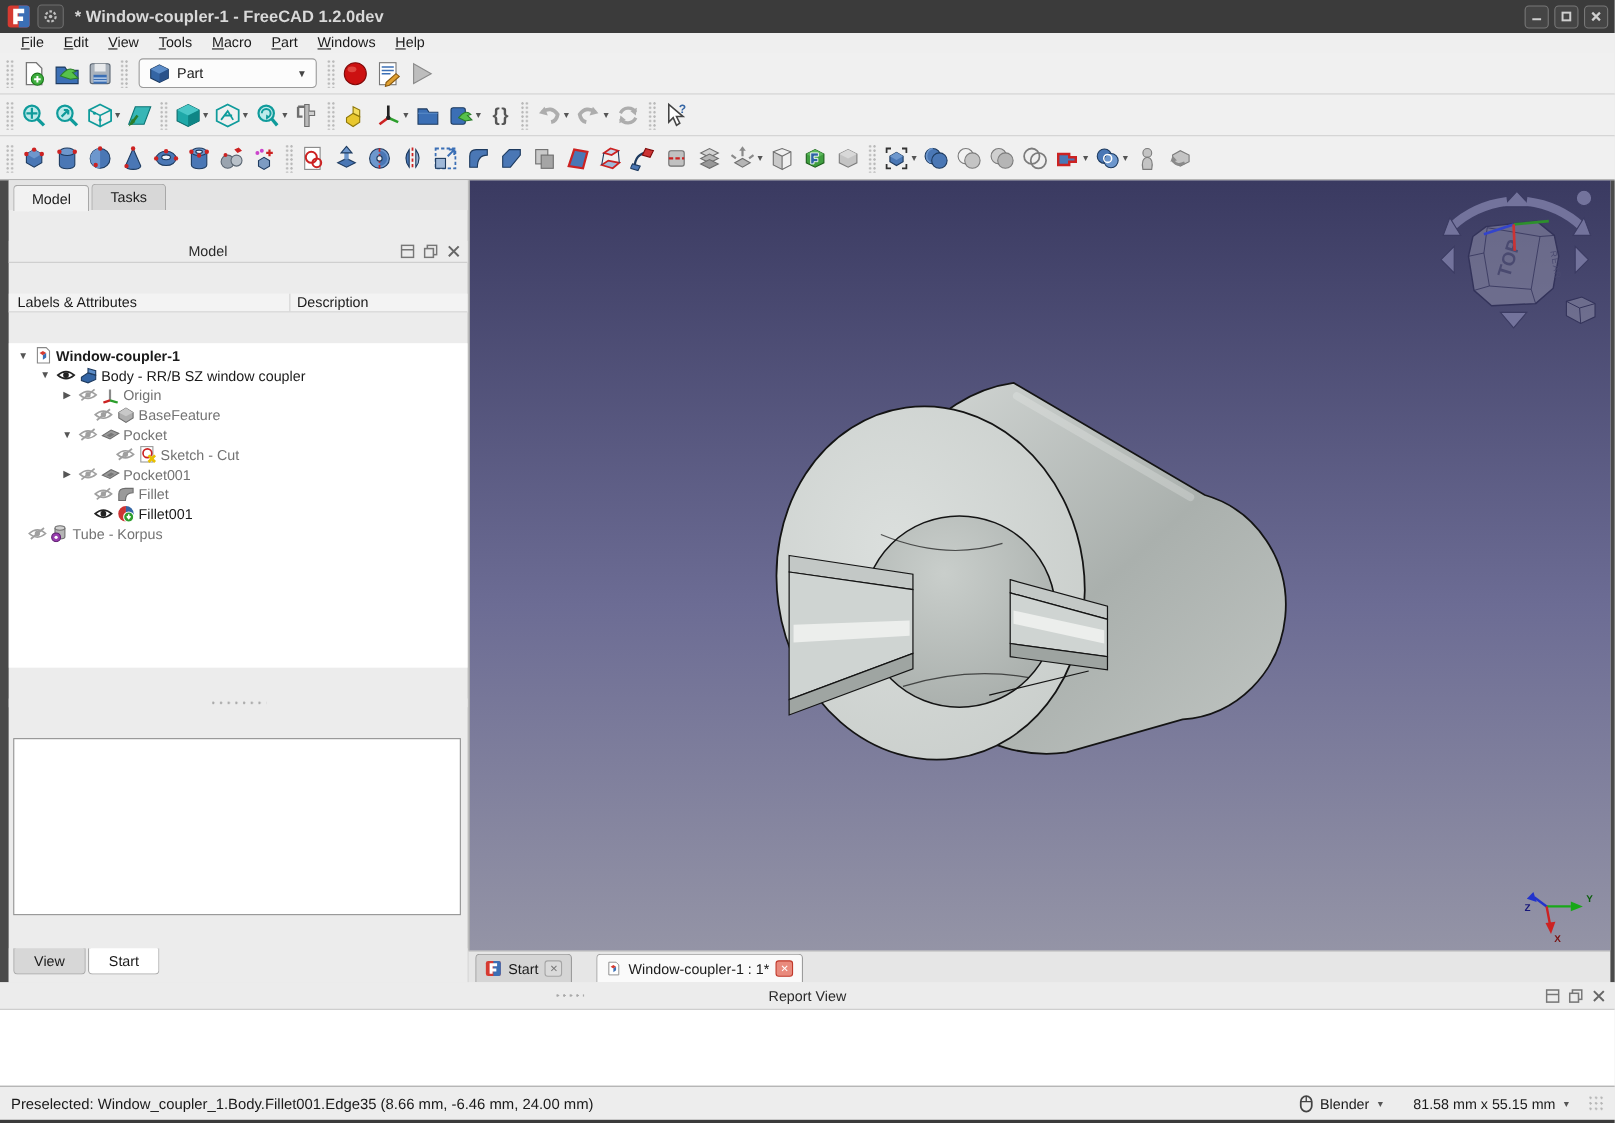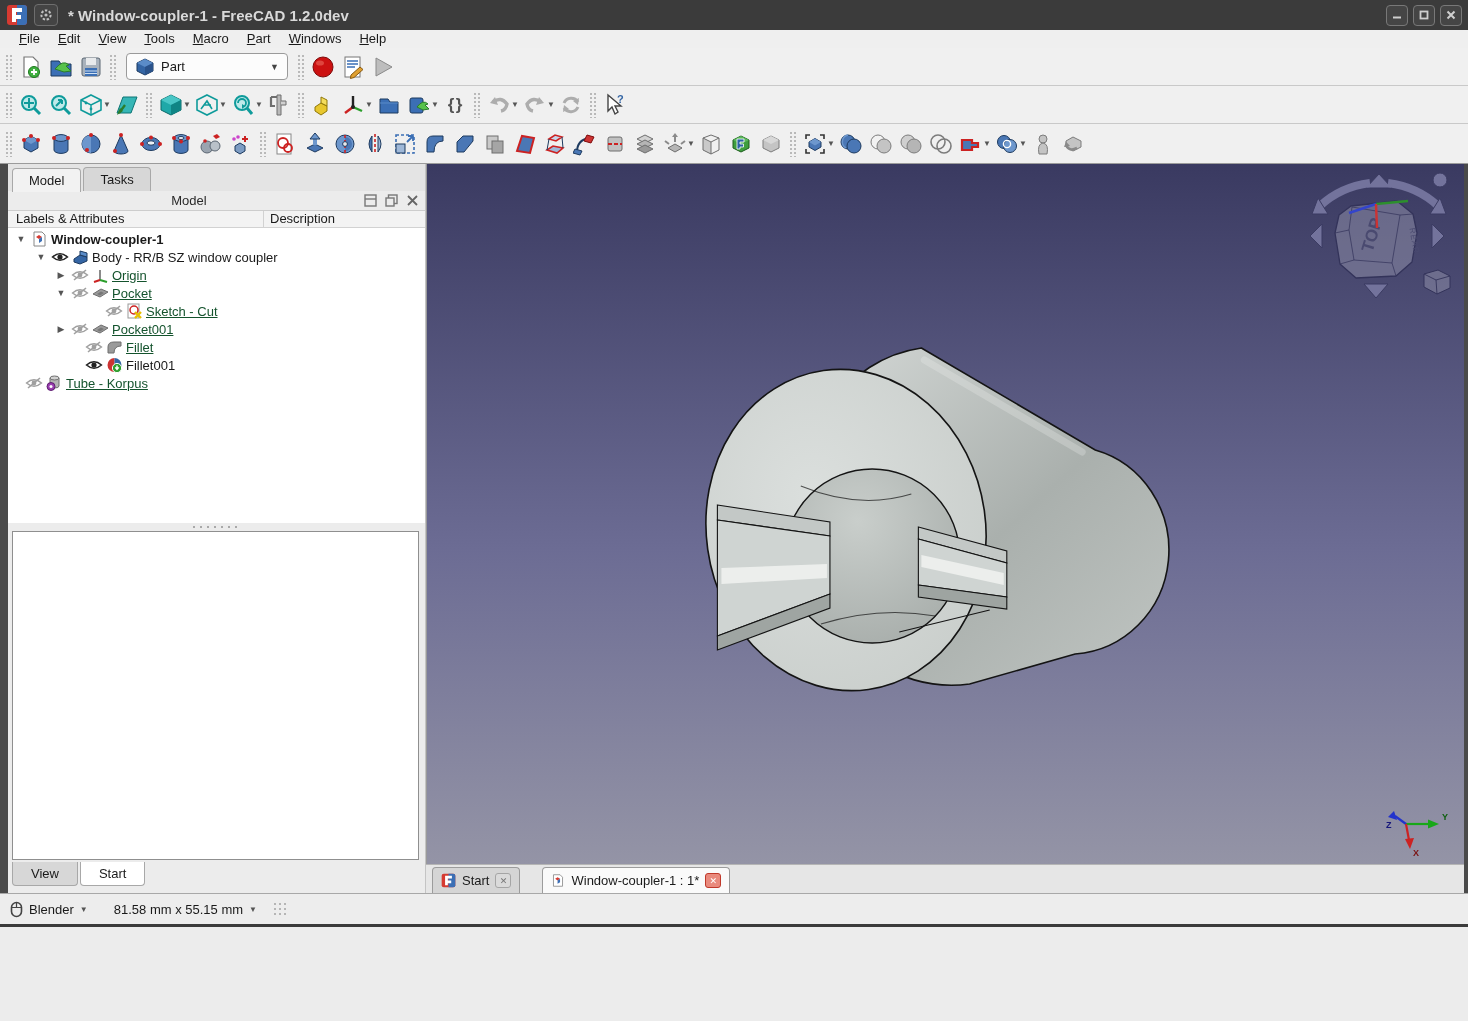"Model" .left-panel { gap: none -> 28px }
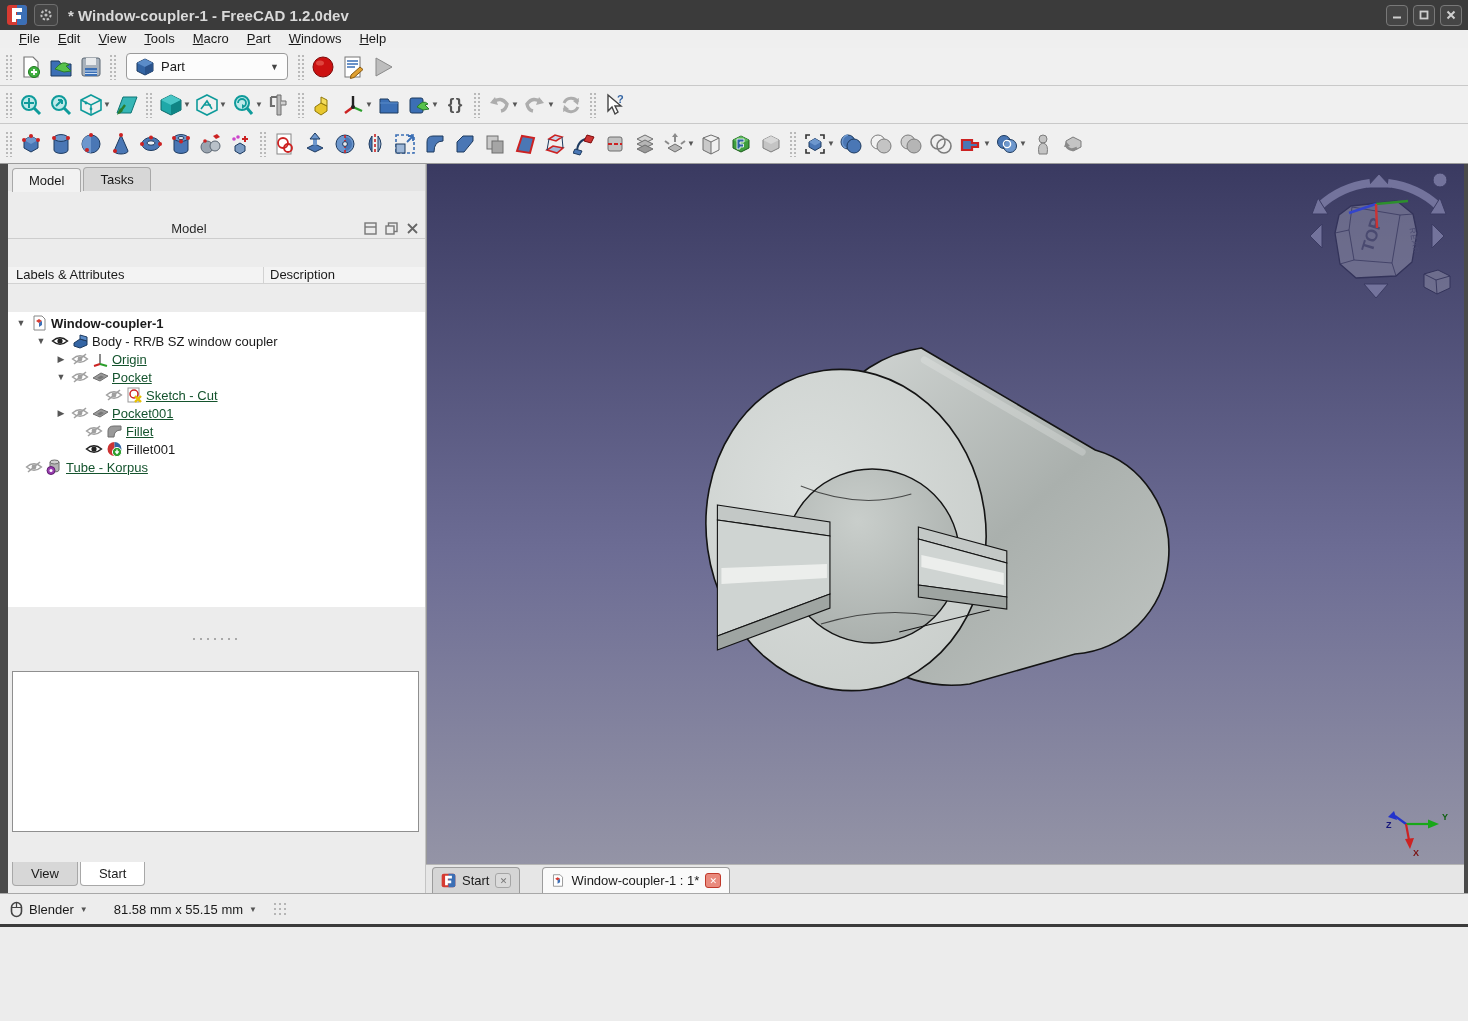"Origin" .trow.dim .tlabel { color: #14532d -> #737373; text-decoration: underline -> none }
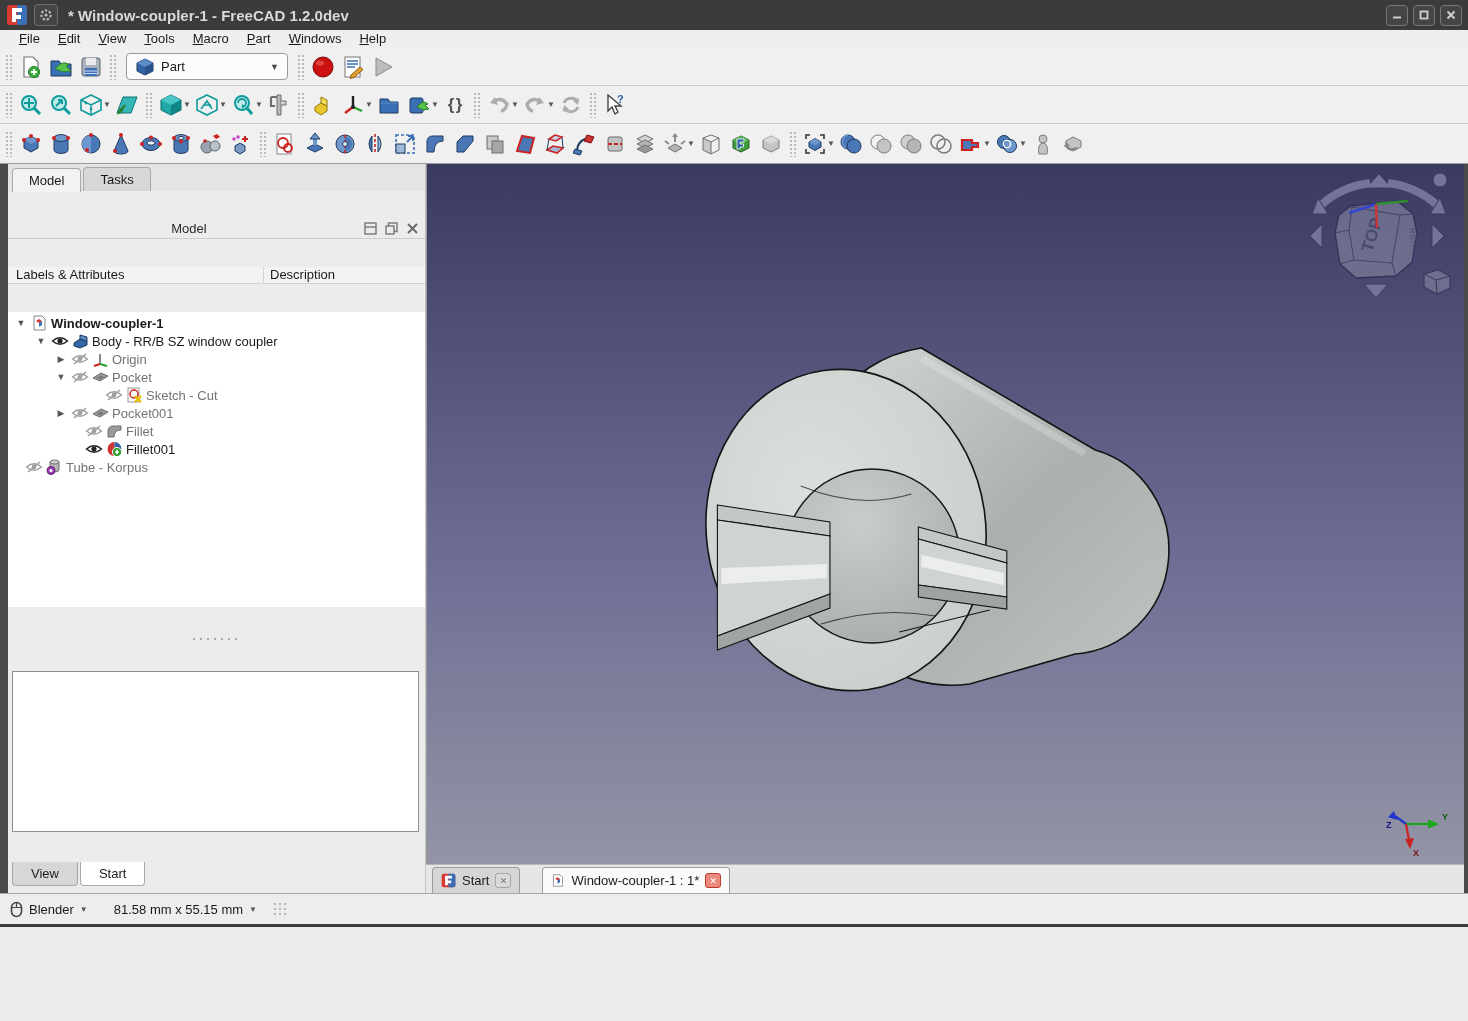"BaseFeature" div.trow { html: none -> <div> <span></span> <svg> <path></path> <circle></circle> <path></path> </svg> <svg> <polygon></polygon> <polygon></polygon> </svg> <span>BaseFeature</span> </div> }
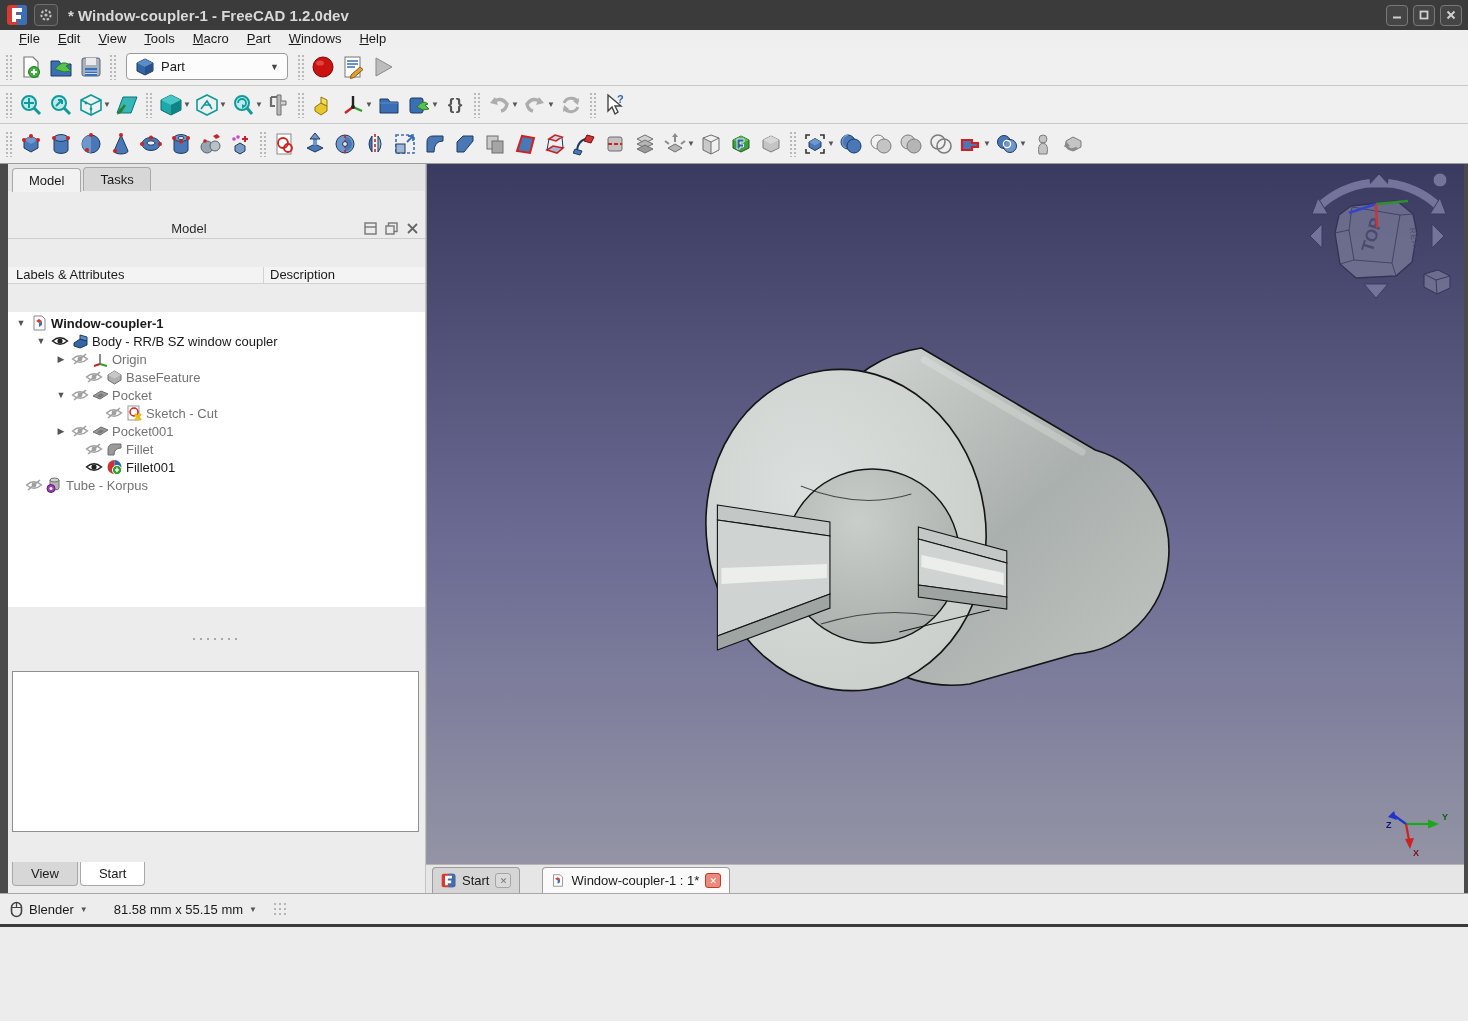"Report View" div.report { html: none -> <div> <div> <div></div> <div>Report View</div> <div> <svg> <rect></rect> <path></path> </svg> <svg> <rect></rect> <rect></rect> </svg> <svg> <path></path> </svg> </div> </div> <div></div> </div> }
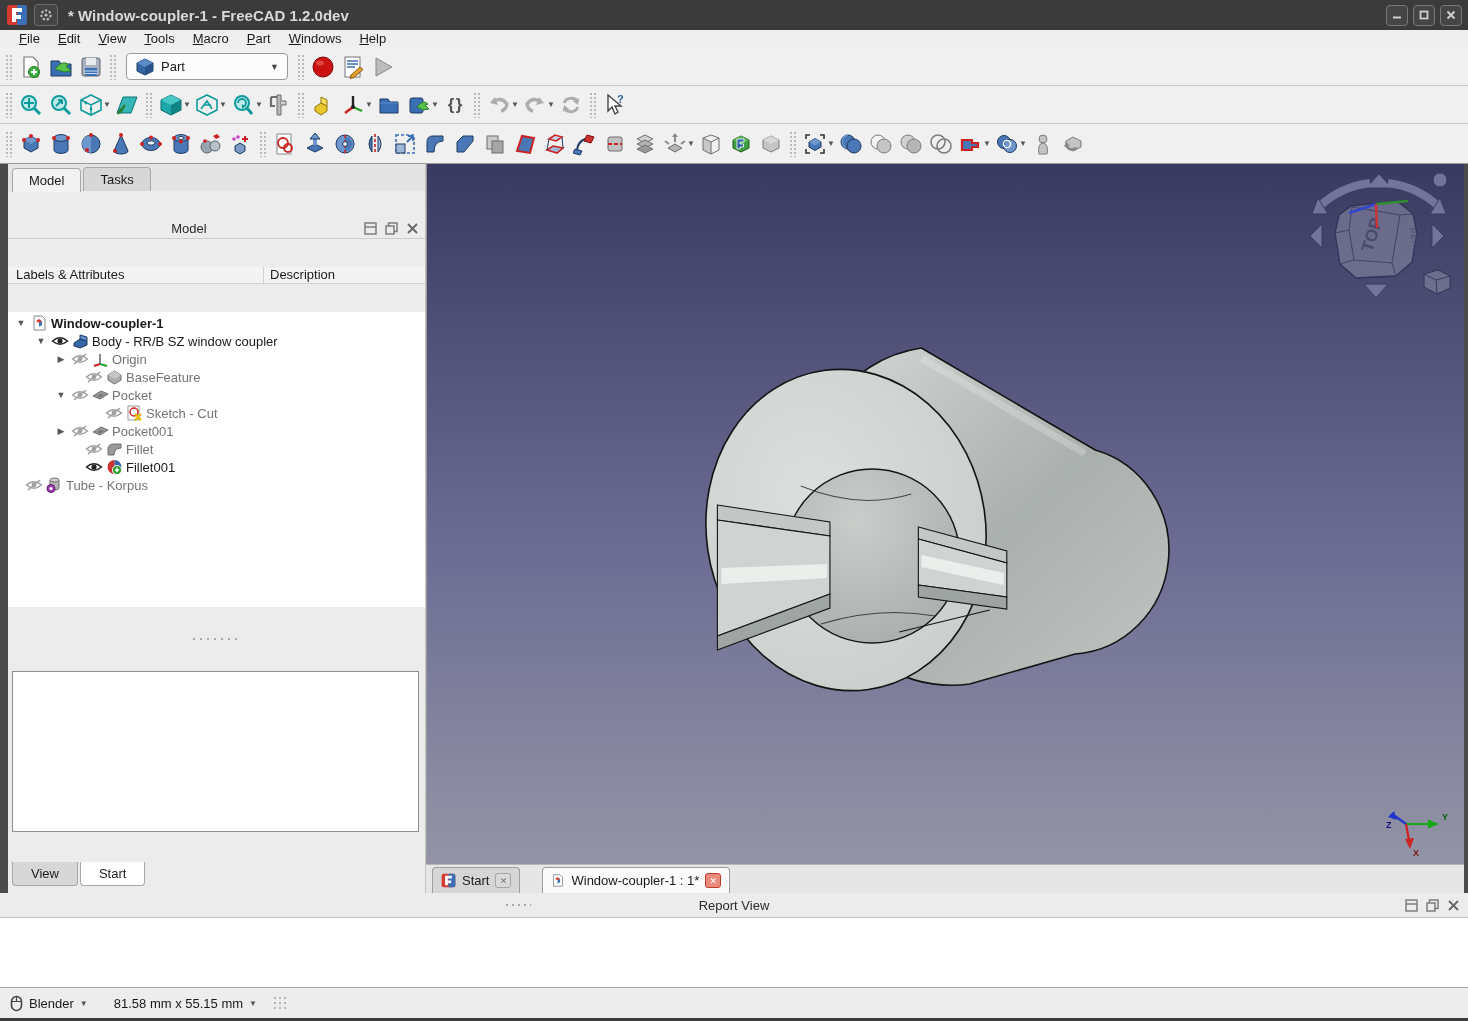"Preselected:" div.status-msg { html: none -> <div>Preselected: Window_coupler_1.Body.Fillet001.Edge35 (8.66 mm, -6.46 mm, 24.00 mm)</div> }
